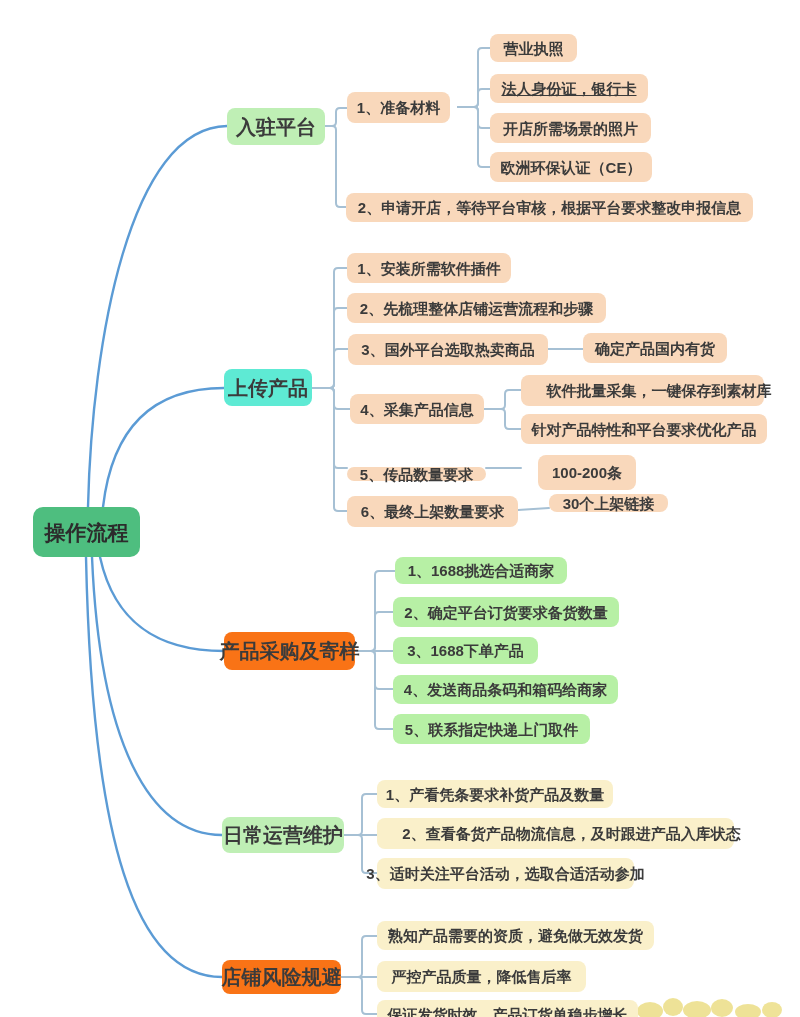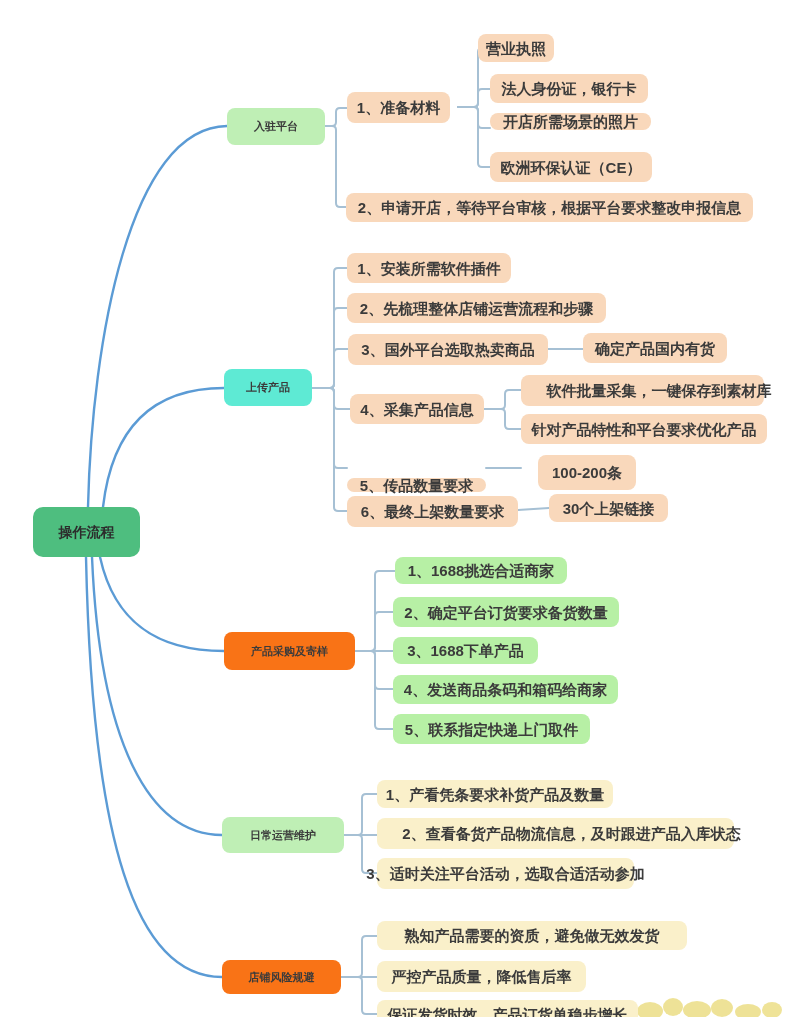"营业执照" div.node { left: 478px -> 490px; width: 76px -> 87px }
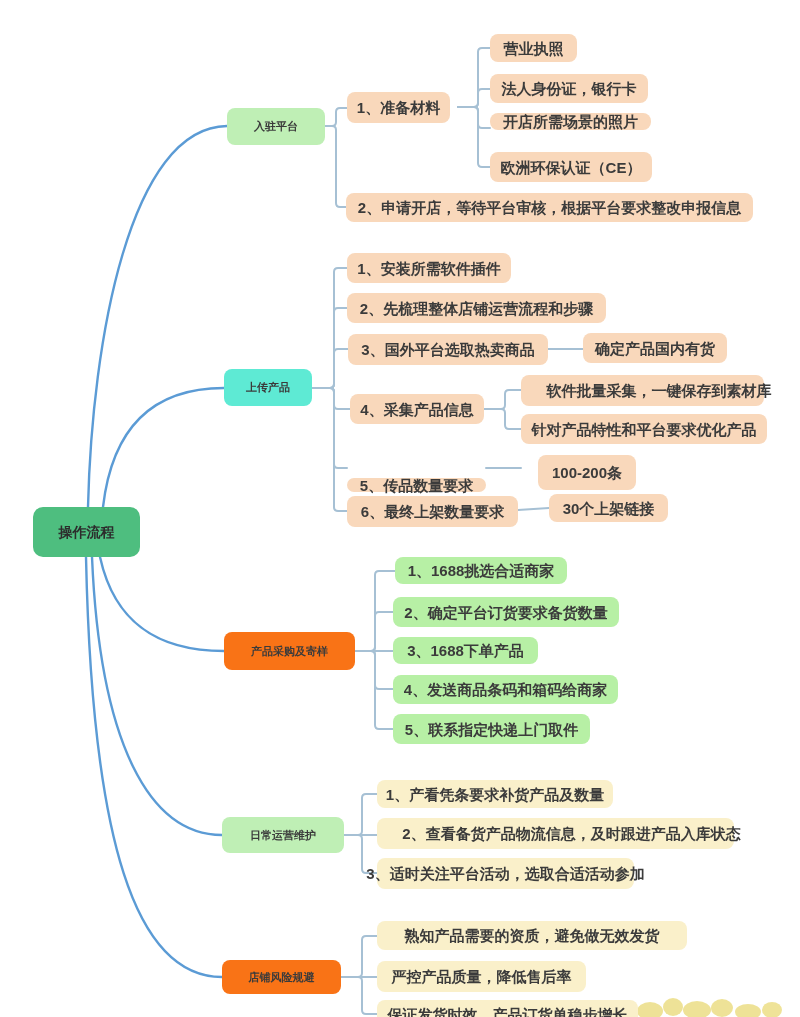"法人身份证，银行卡" div.node { text-decoration: none -> underline }
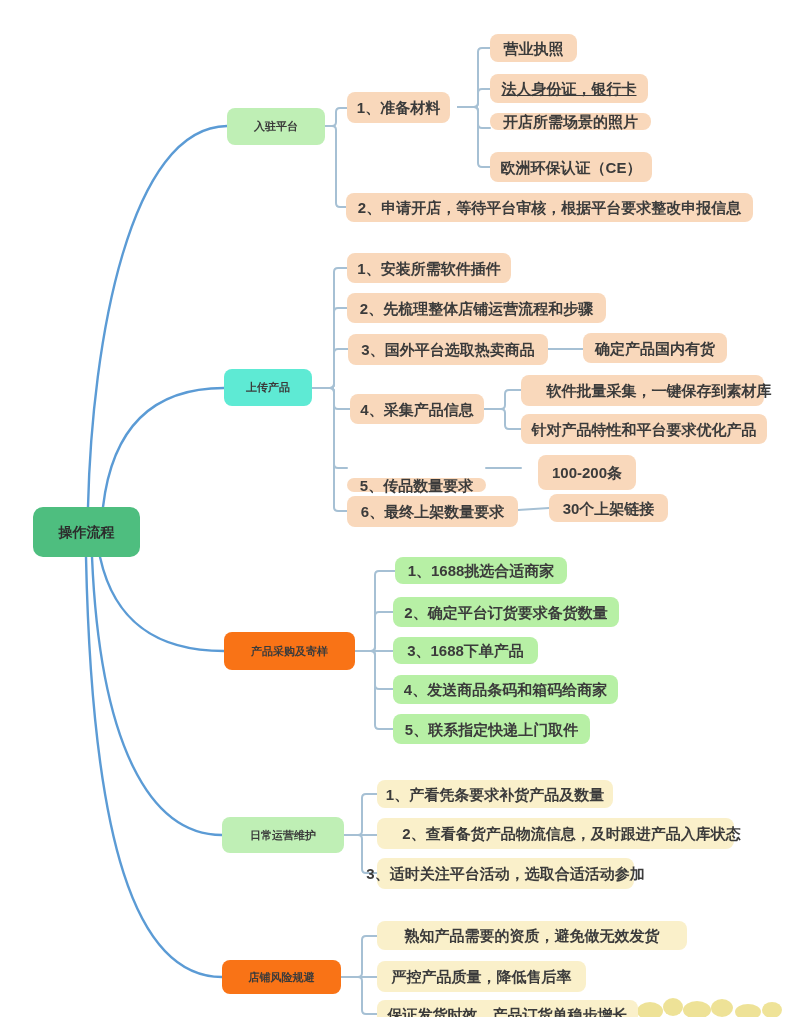"入驻平台" .branch { font-size: 11px -> 20px }
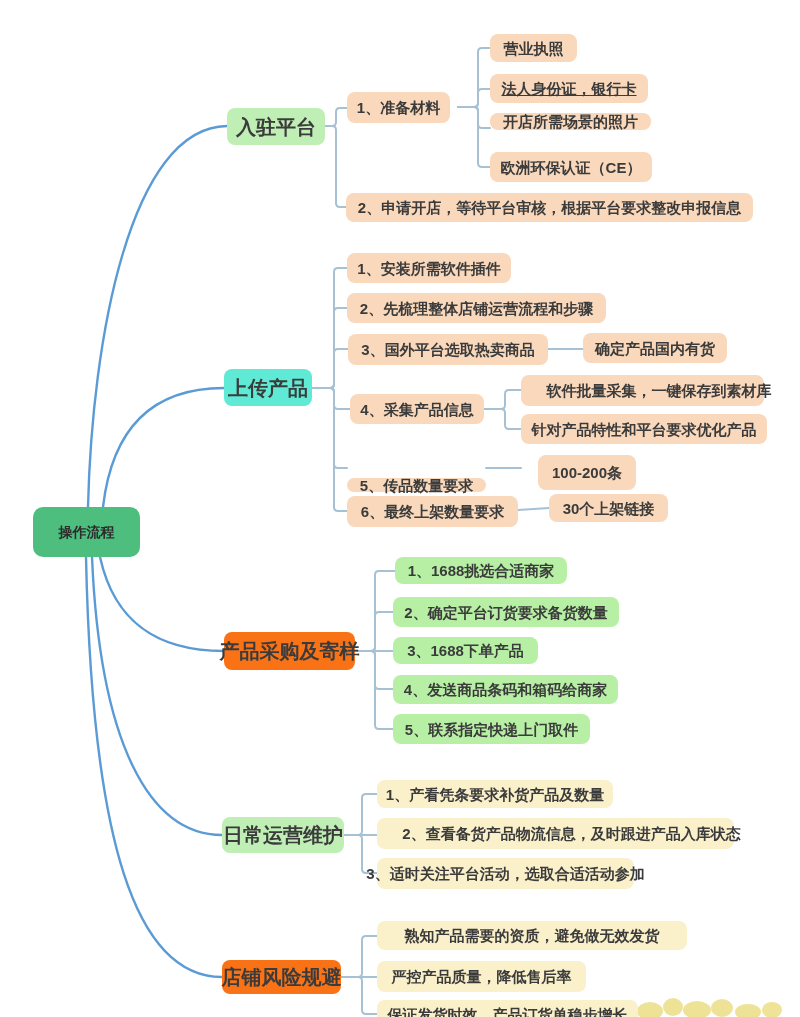"开店所需场景的照片" div.node { height: 17px -> 30px }
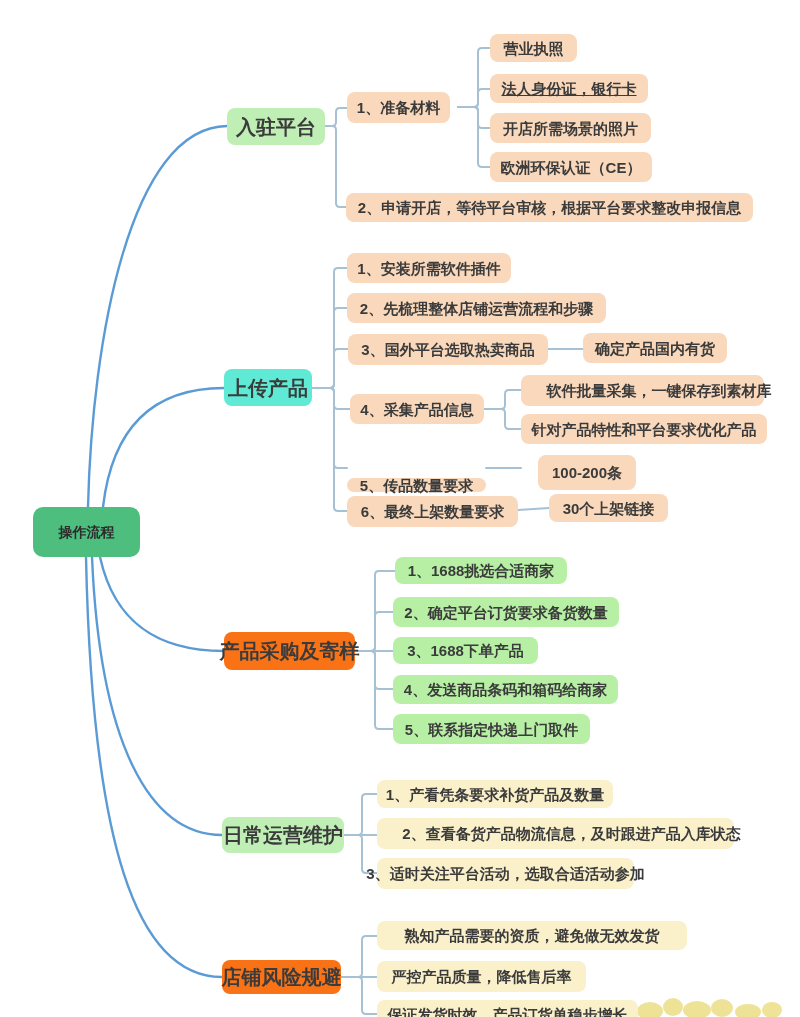"5、传品数量要求" div.node { top: 478px -> 467px }
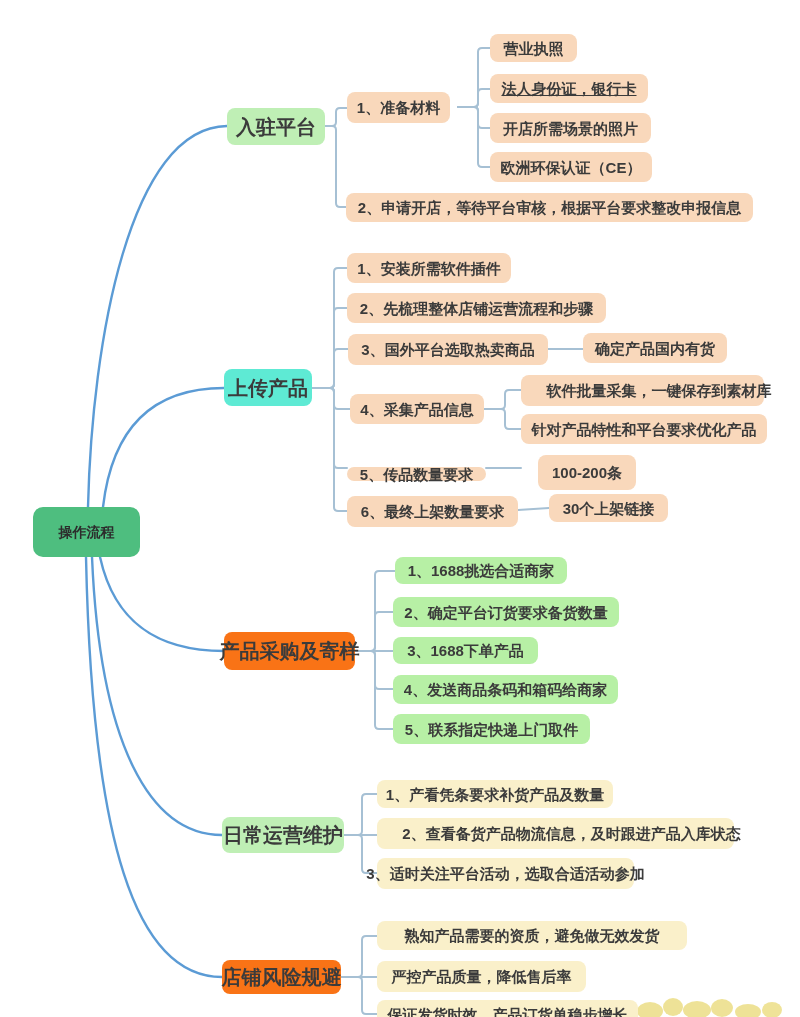"30个上架链接" div.node { height: 28px -> 18px }
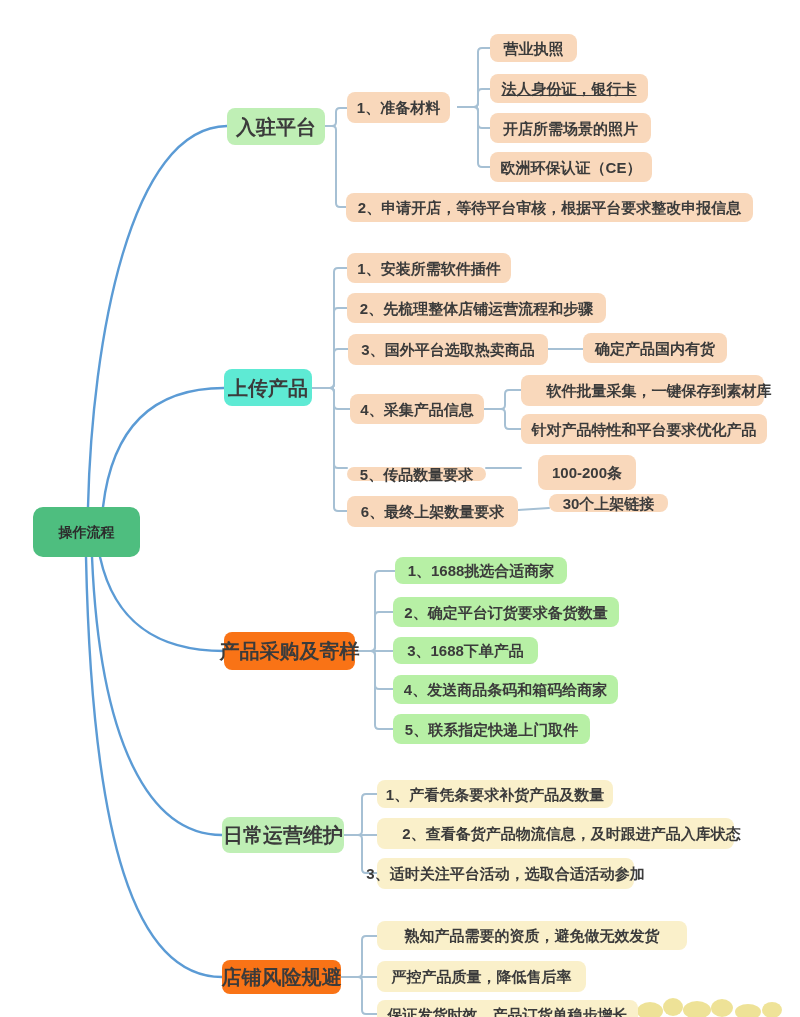"操作流程" .root { font-size: 14px -> 21px }
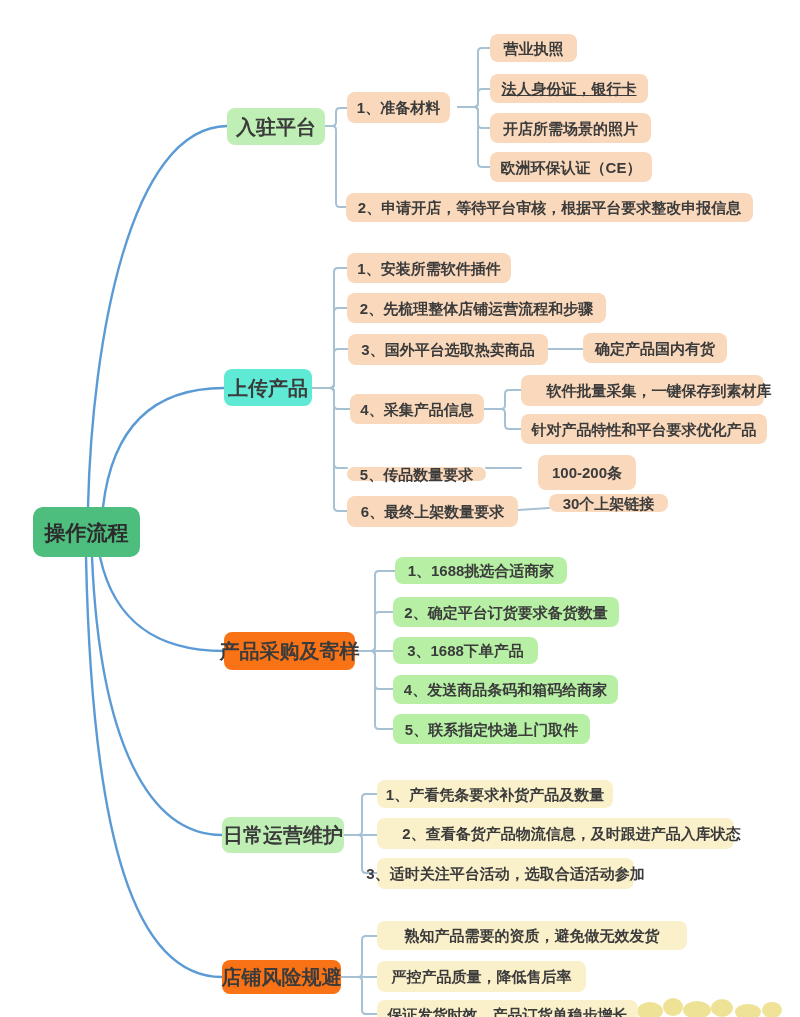"熟知产品需要的资质，避免做无效发货" div.node { width: 310px -> 277px }
